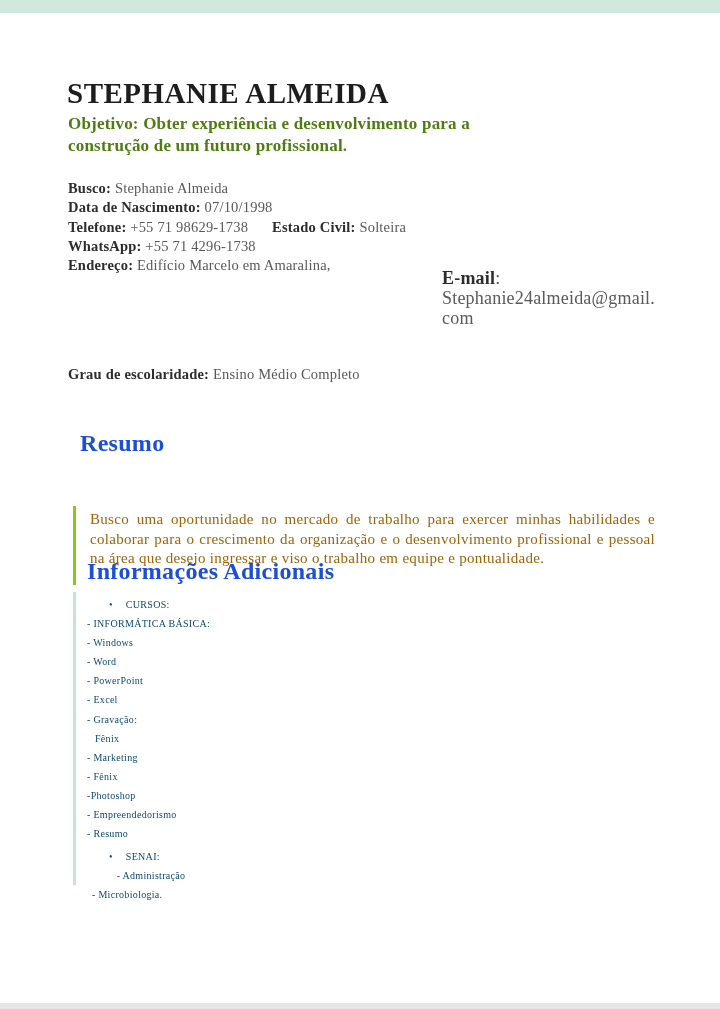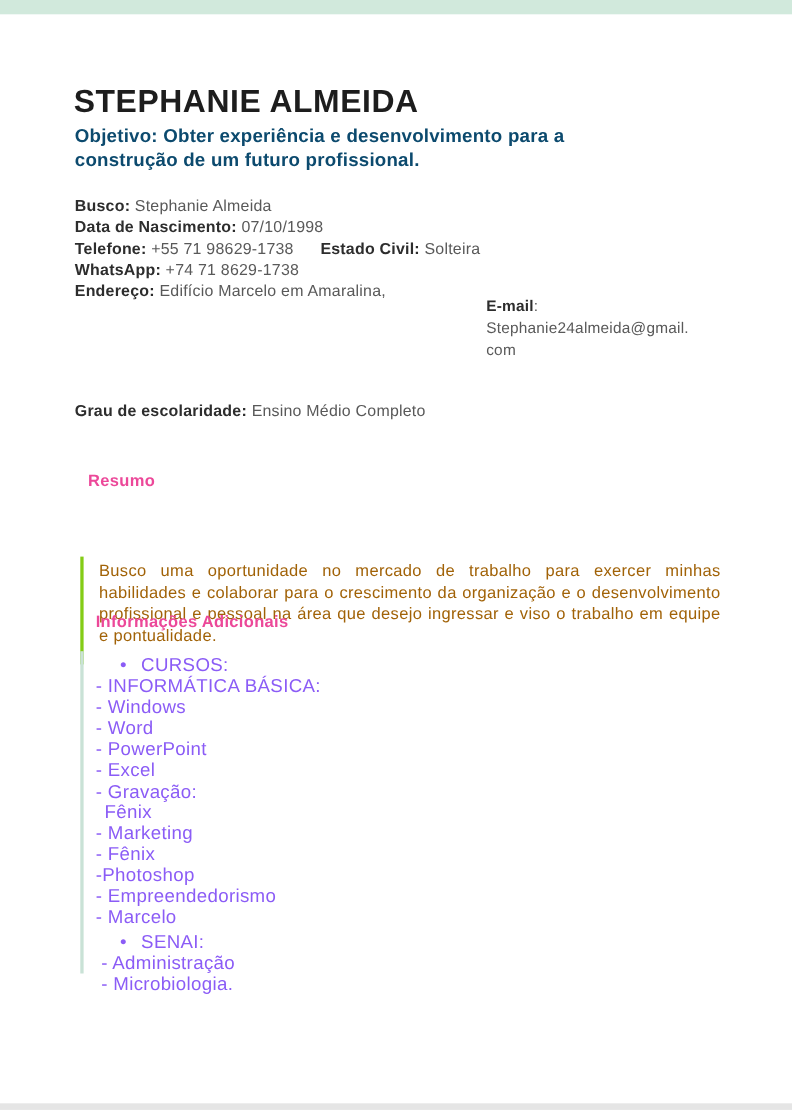"STEPHANIE ALMEIDA" .page { font-family: Liberation Sans, sans-serif -> Liberation Serif, serif }
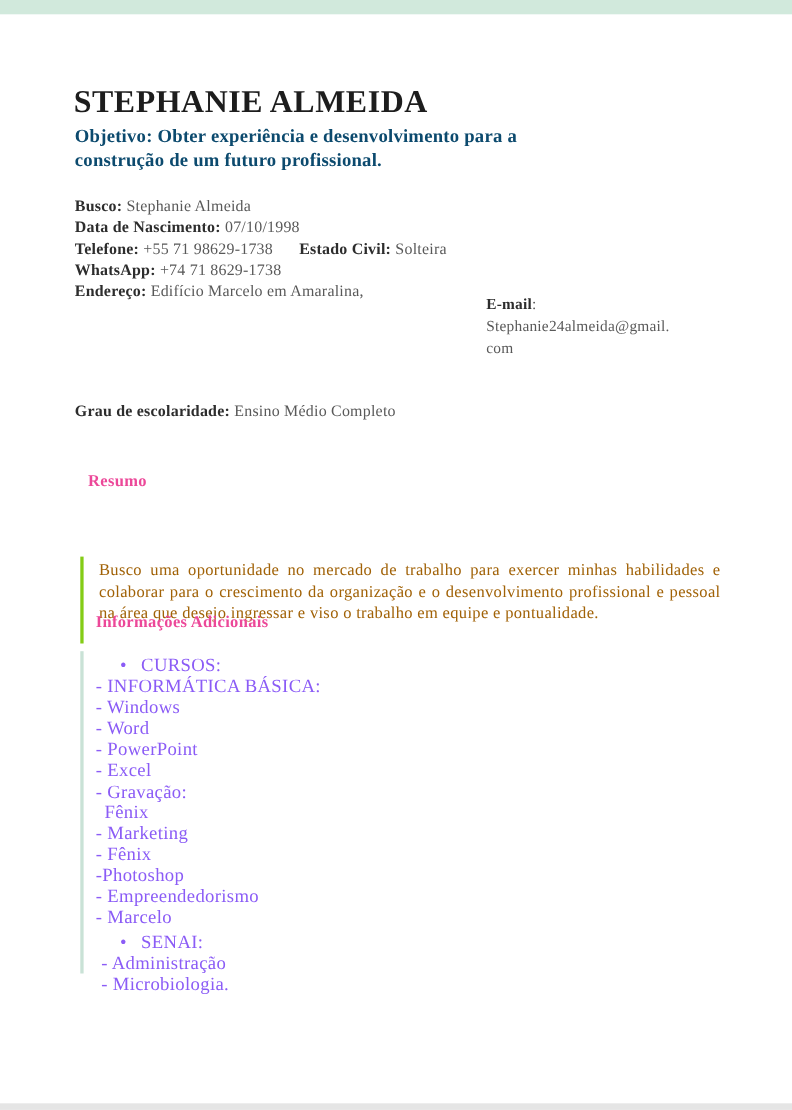"Objetivo: Obter experiência e" .objective { color: #0c4a6e -> #4d7c0f }
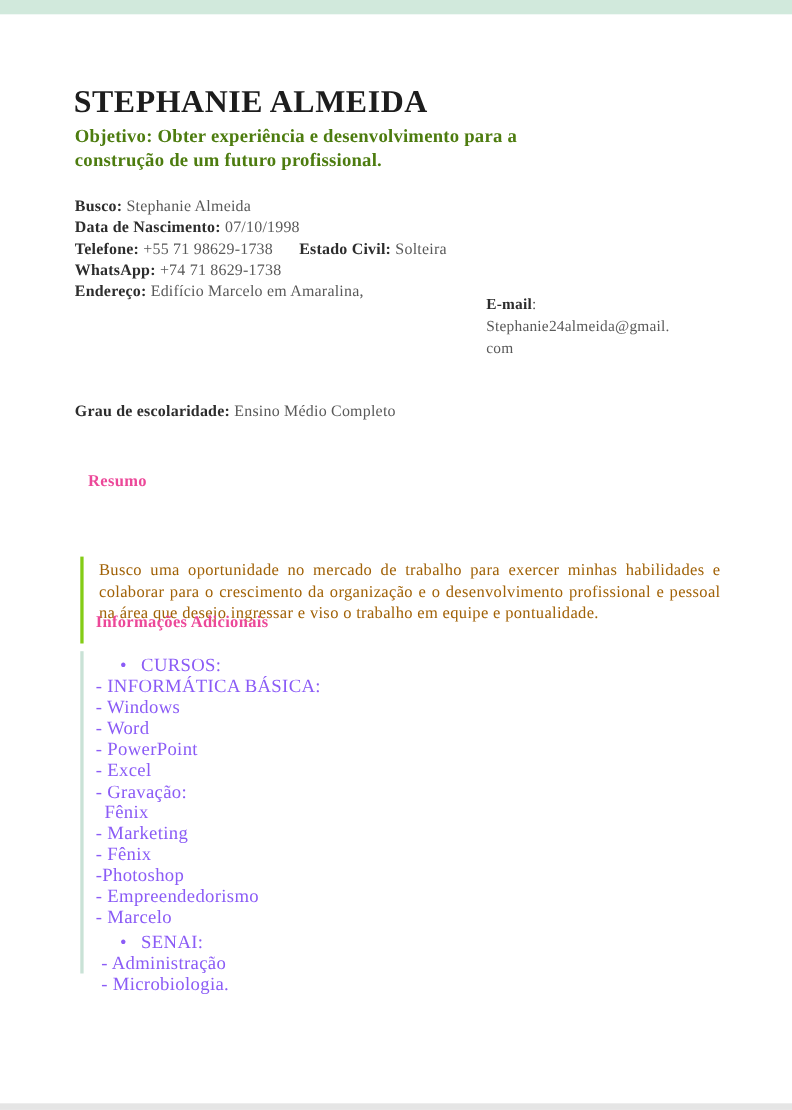"+74 71 8629-1738" span.val { text: +74 71 8629-1738 -> +55 71 4296-1738 }
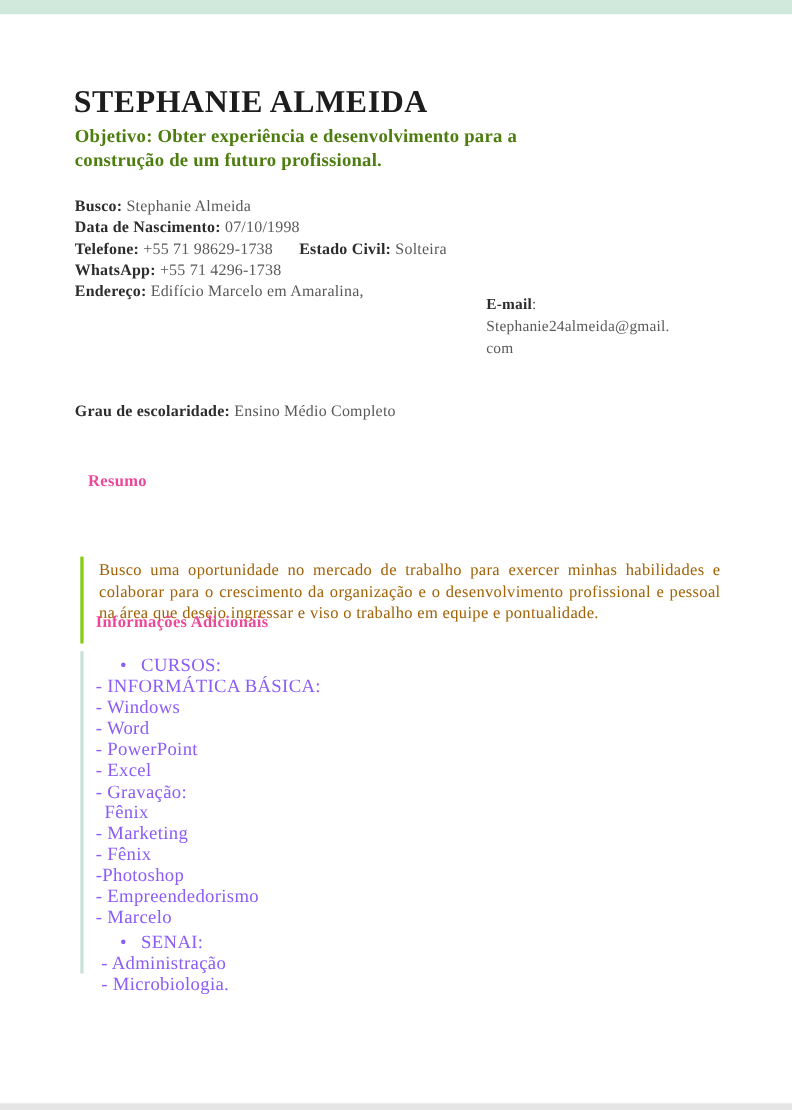"E-mail:" .email-block { font-size: 14px -> 18px }
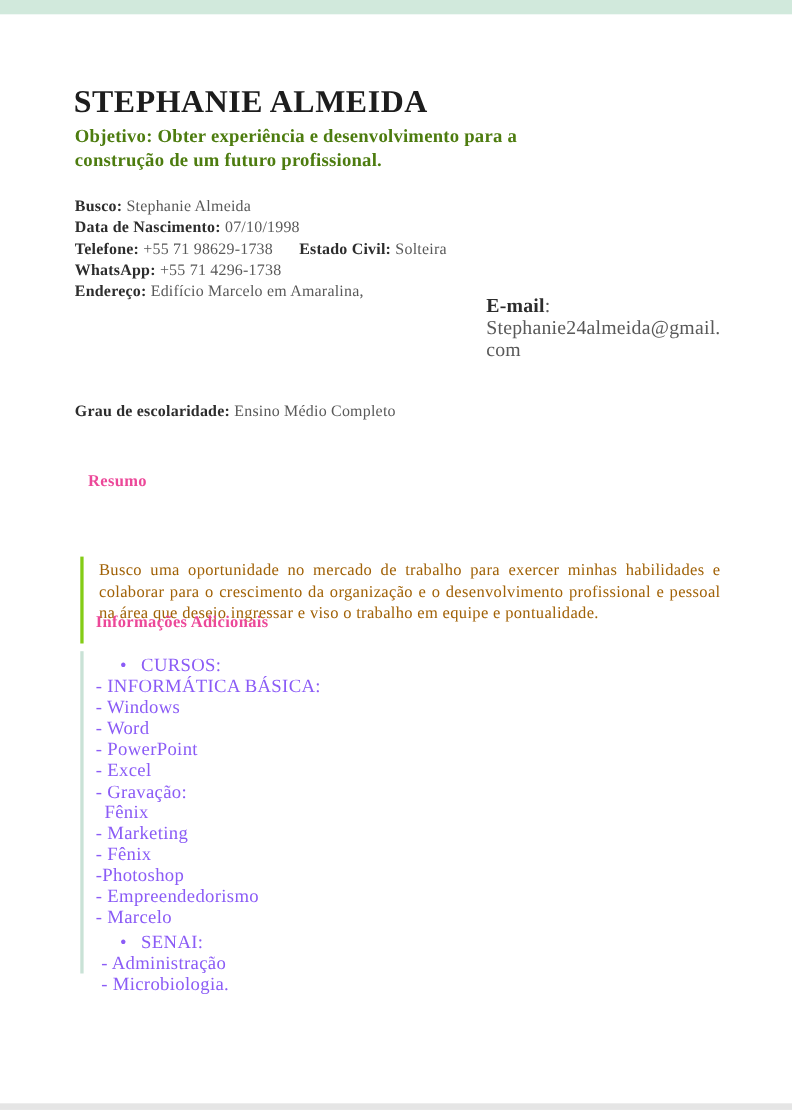"Resumo" .section-heading { color: #ec4899 -> #1d4ed8; font-size: 15px -> 24px }
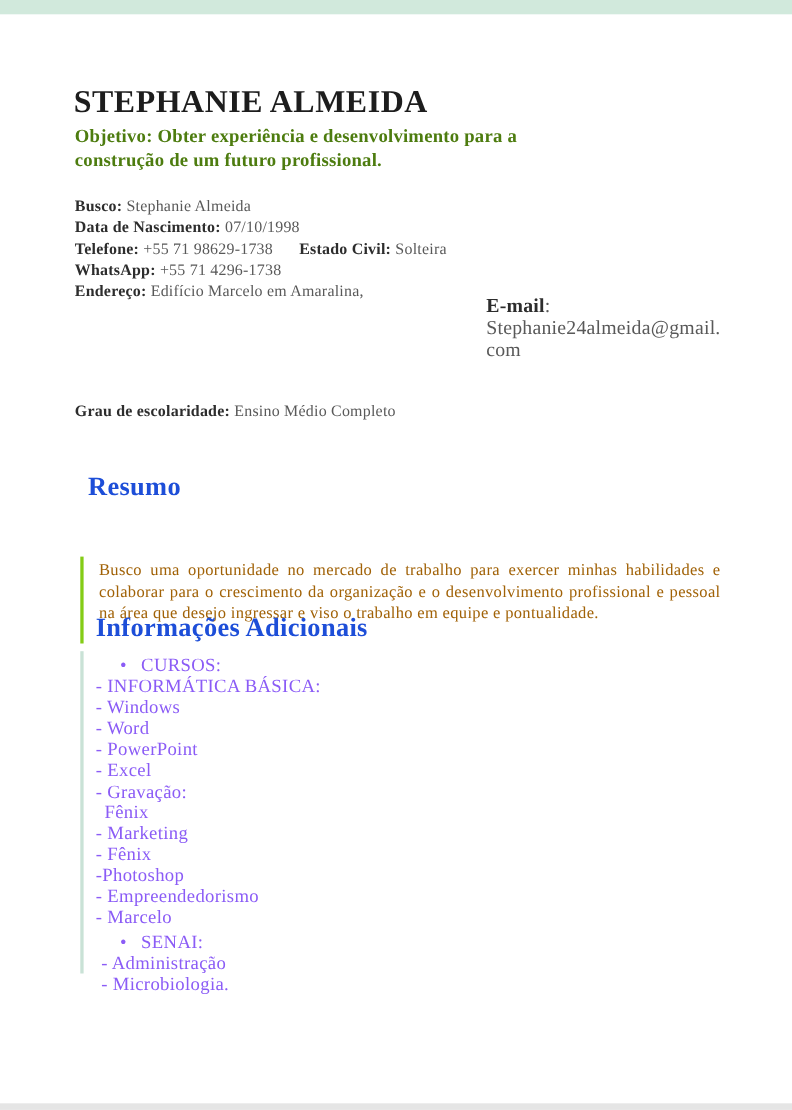"• CURSOS:" .info-list { color: #8b5cf6 -> #0c4a6e; font-size: 17px -> 10px }
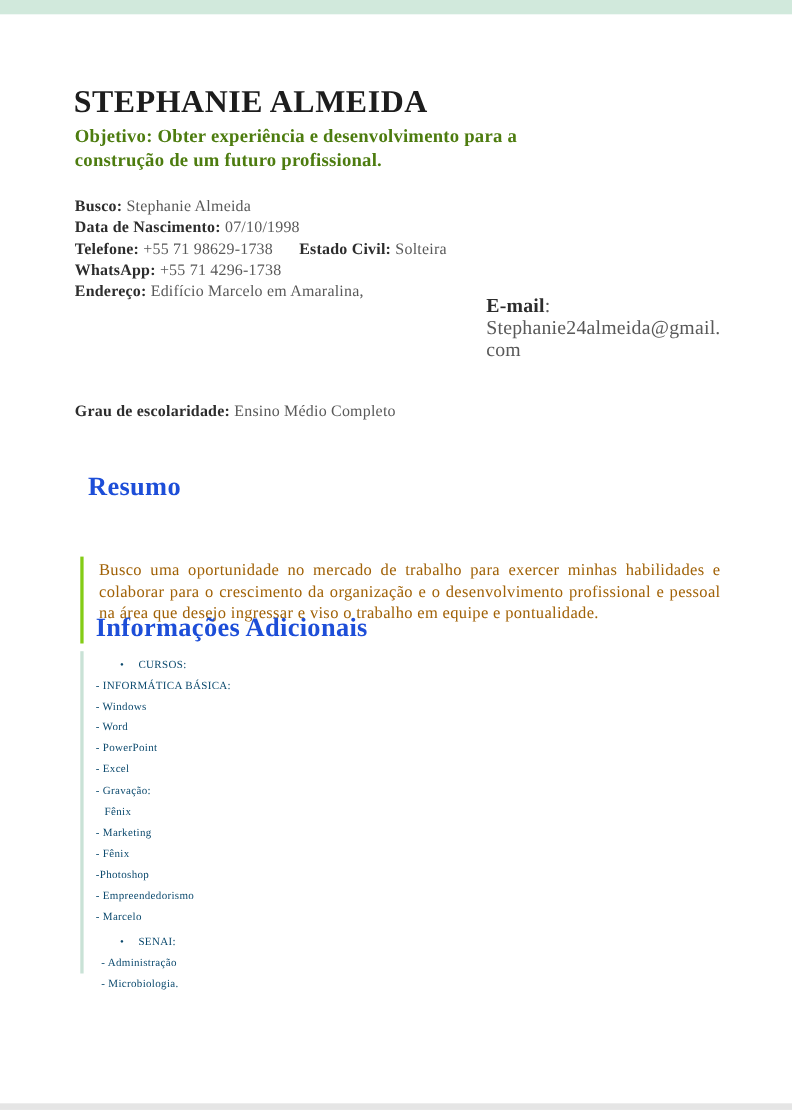"- Marcelo" div.item { text: Marcelo -> Resumo }
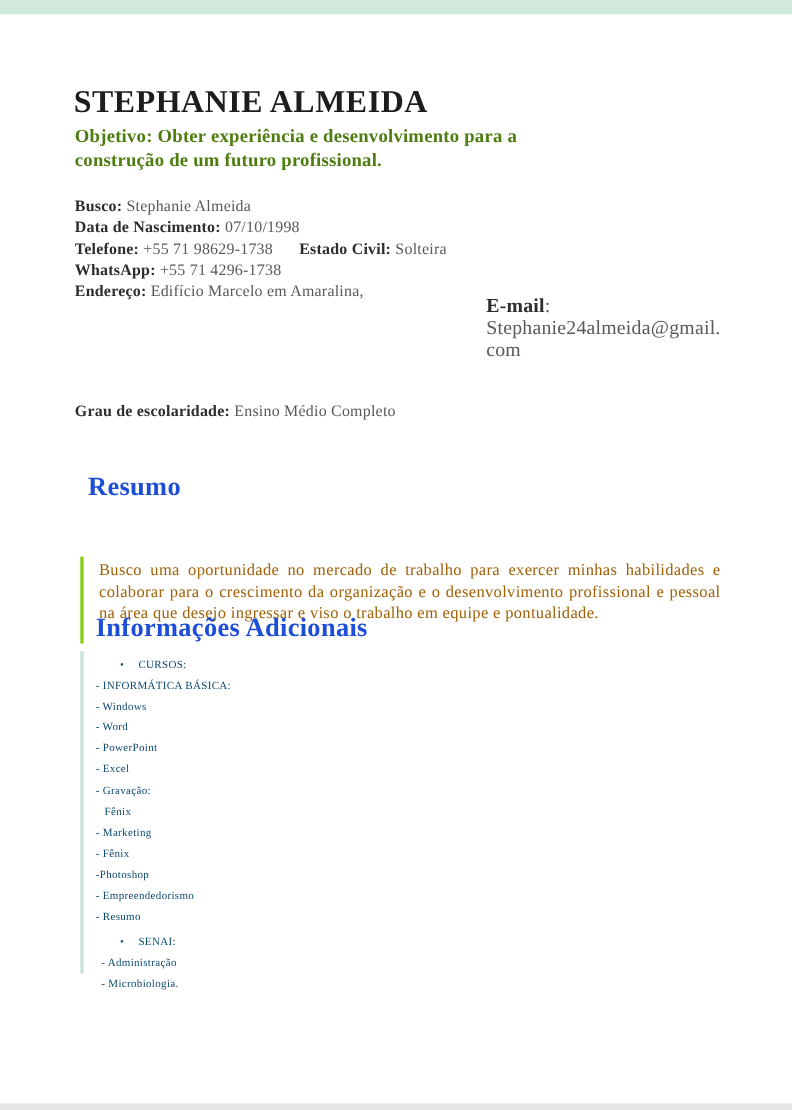"- Administração" .senai-item { text-align: none -> center }
